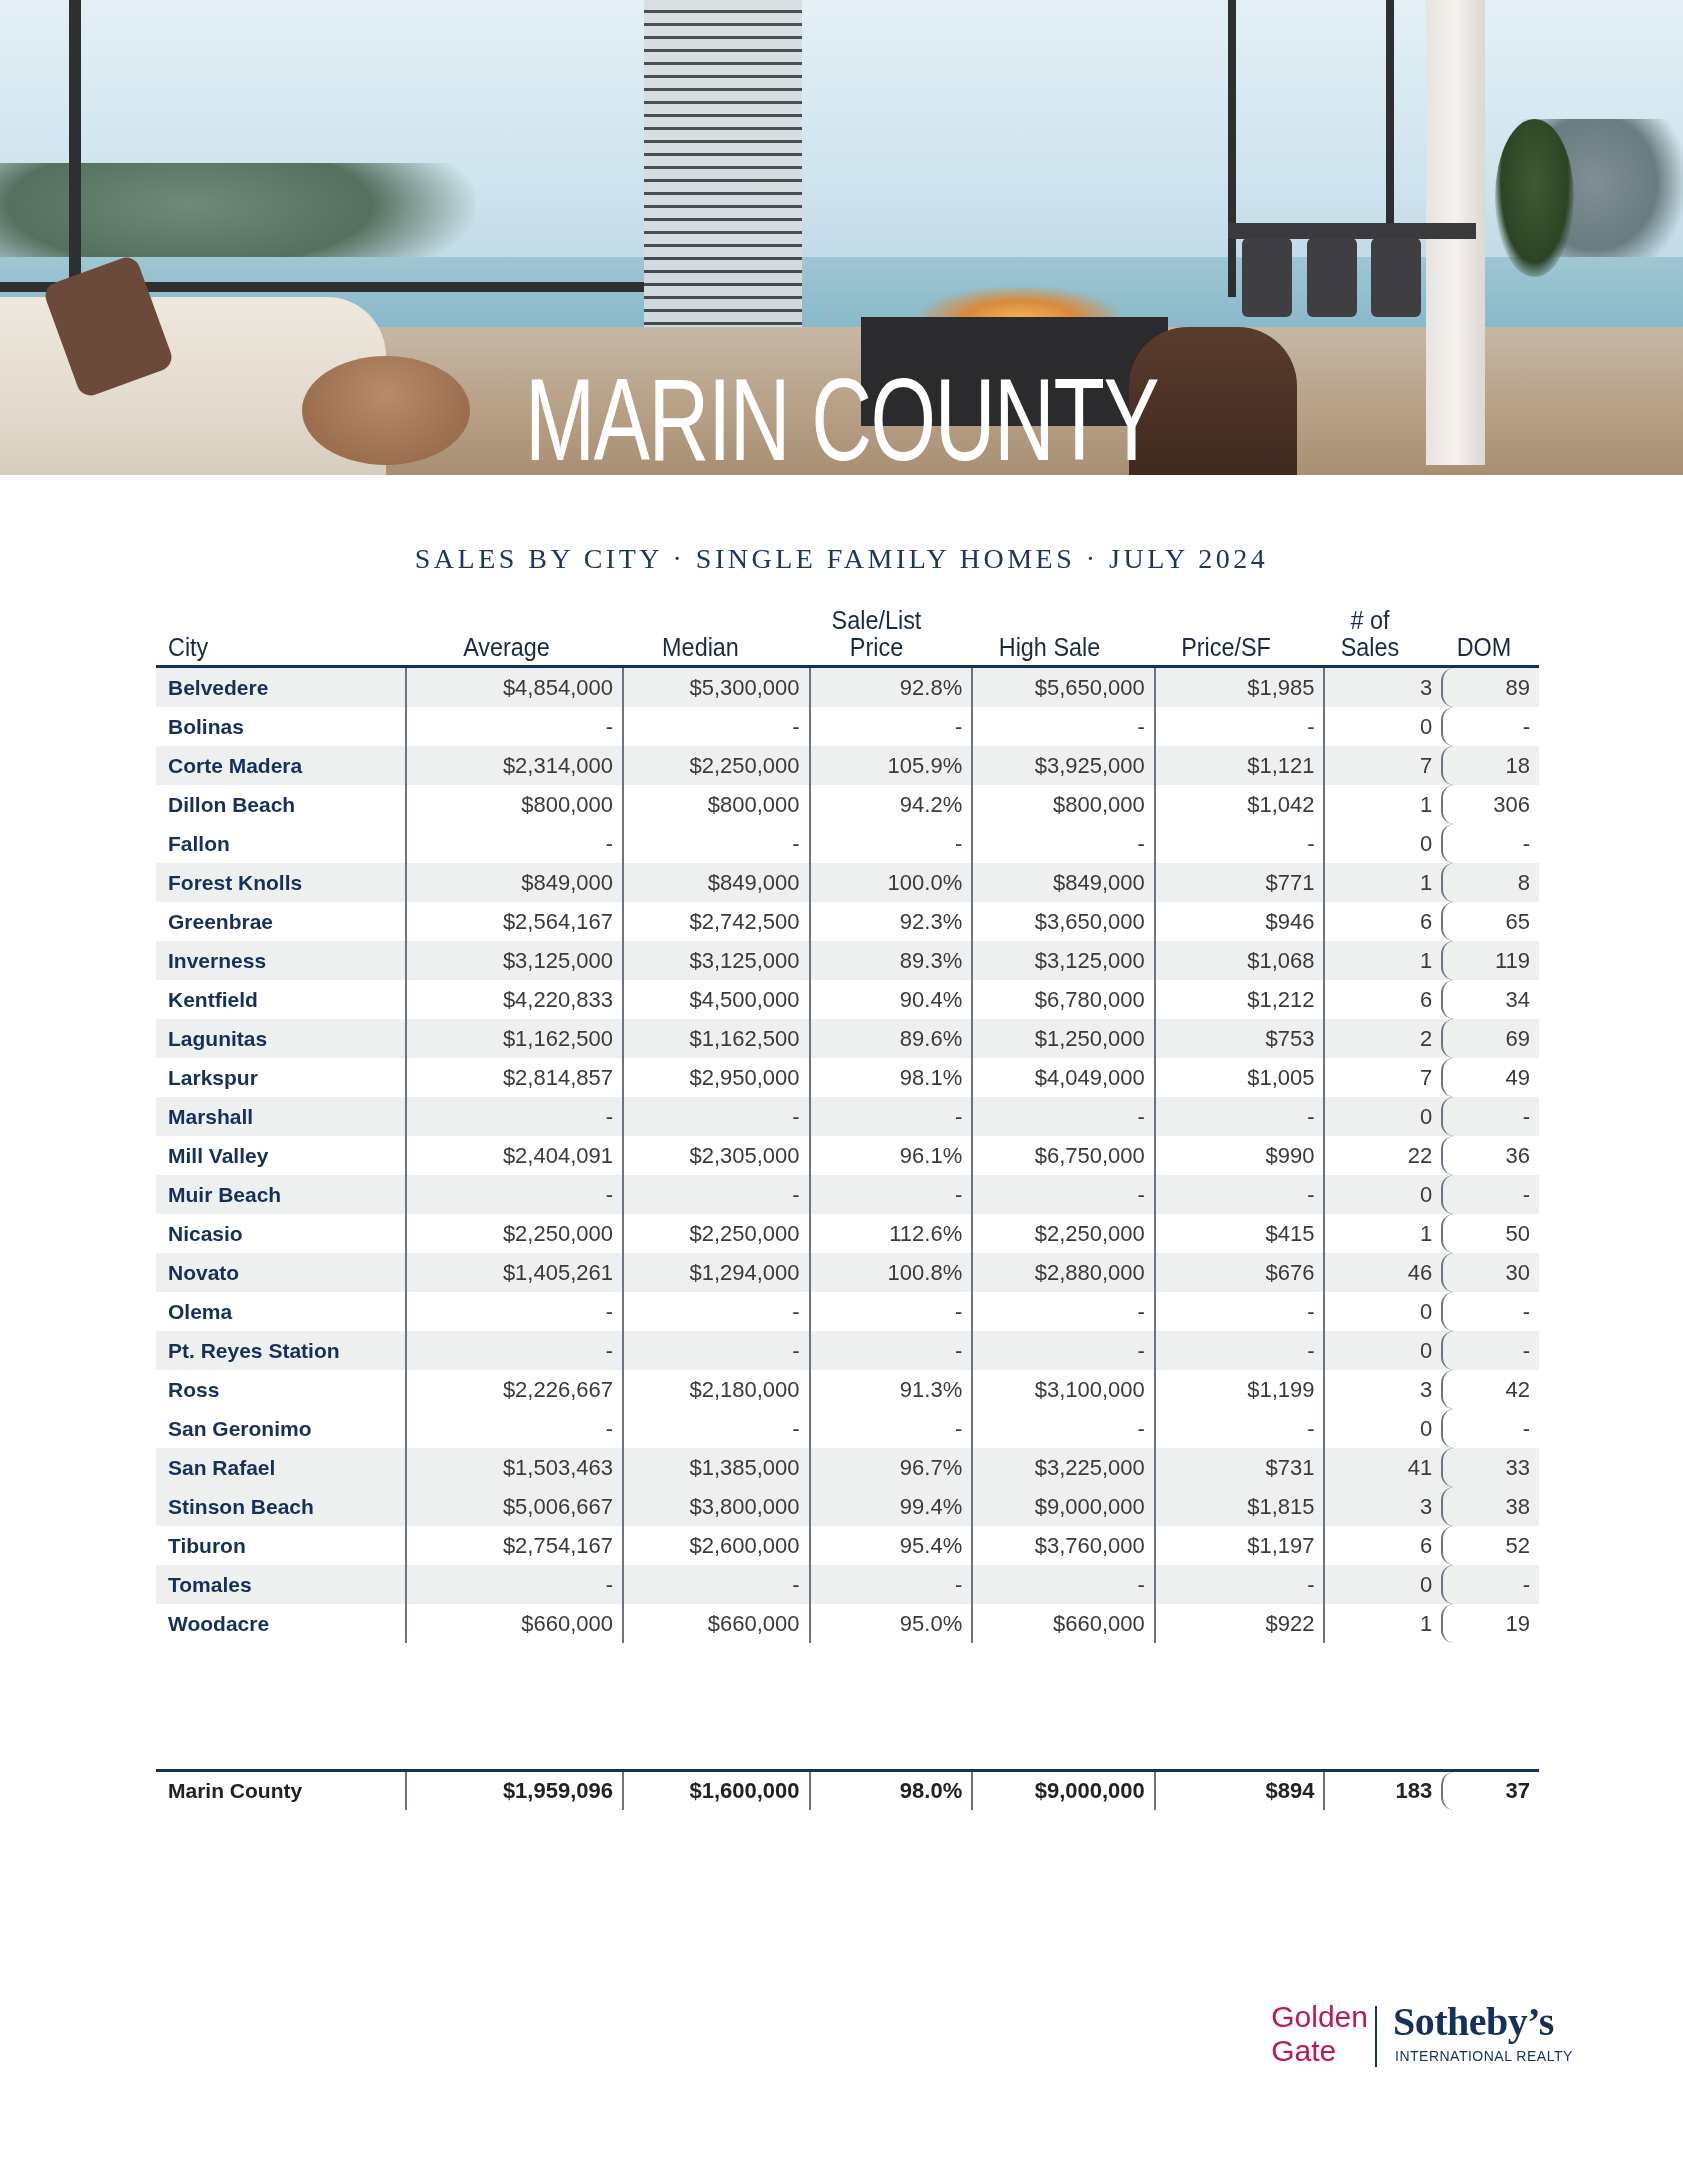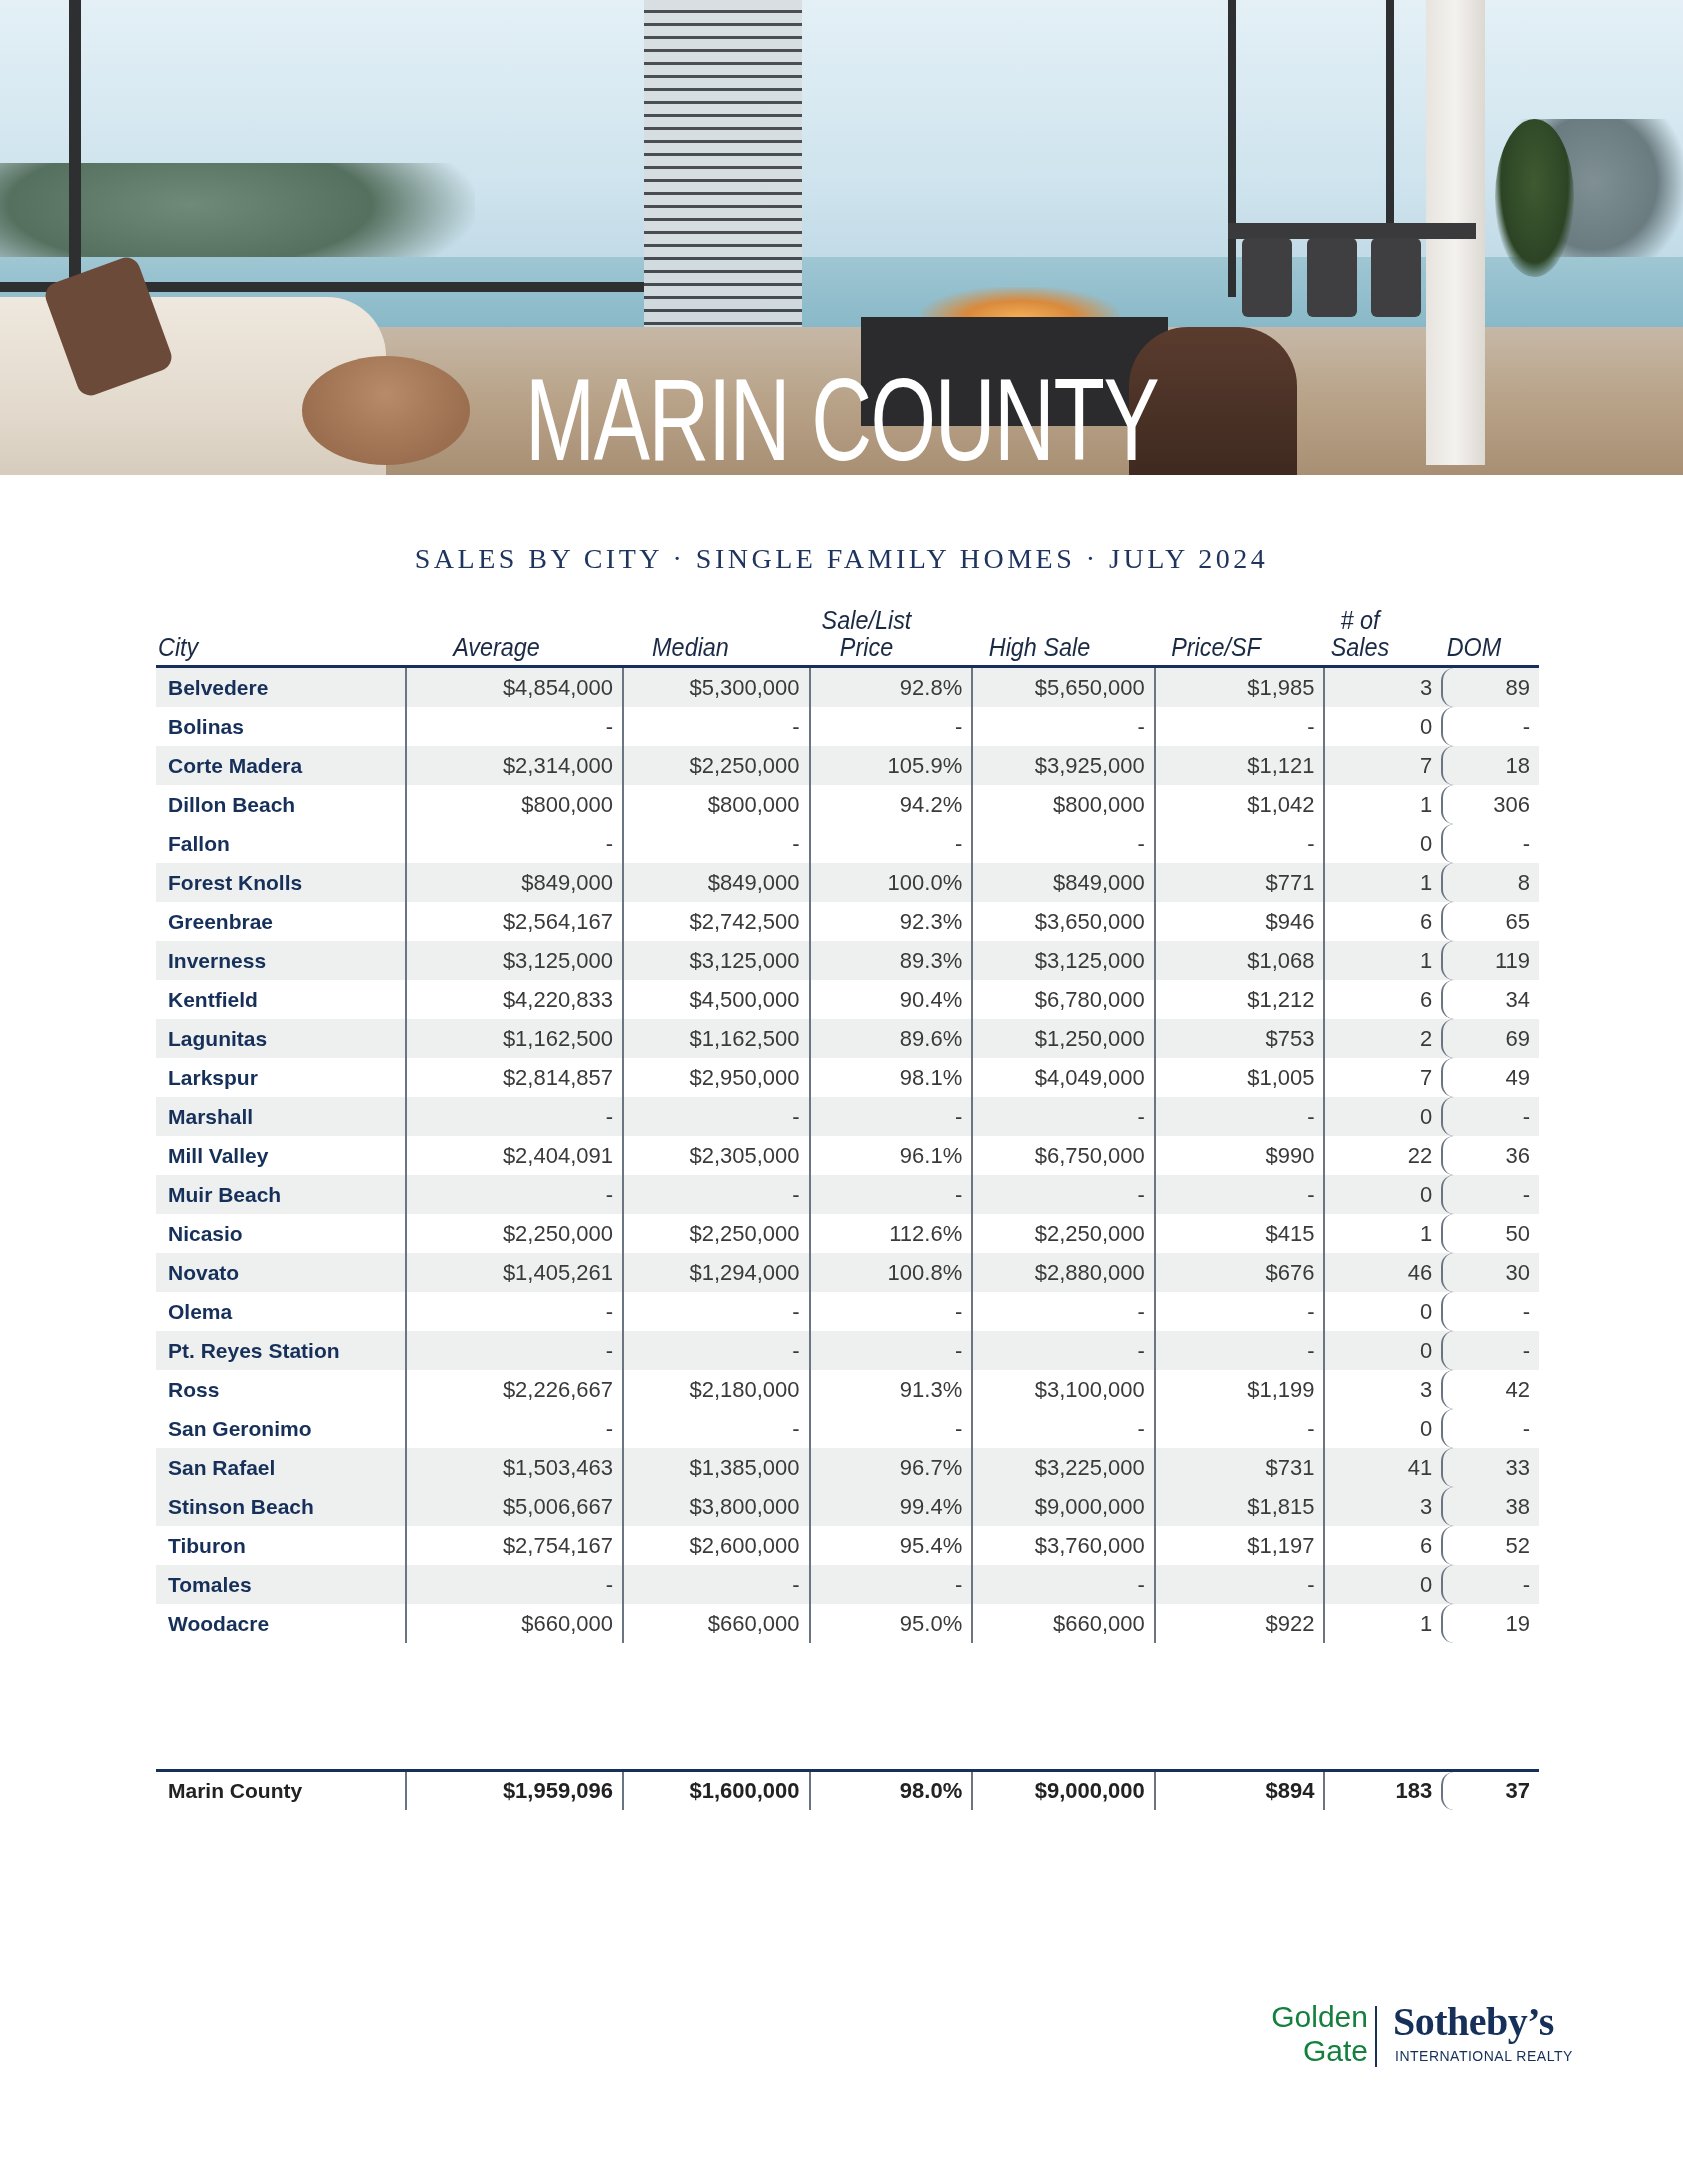"City" .hdr { font-style: italic -> none; left: 146px -> 156px }
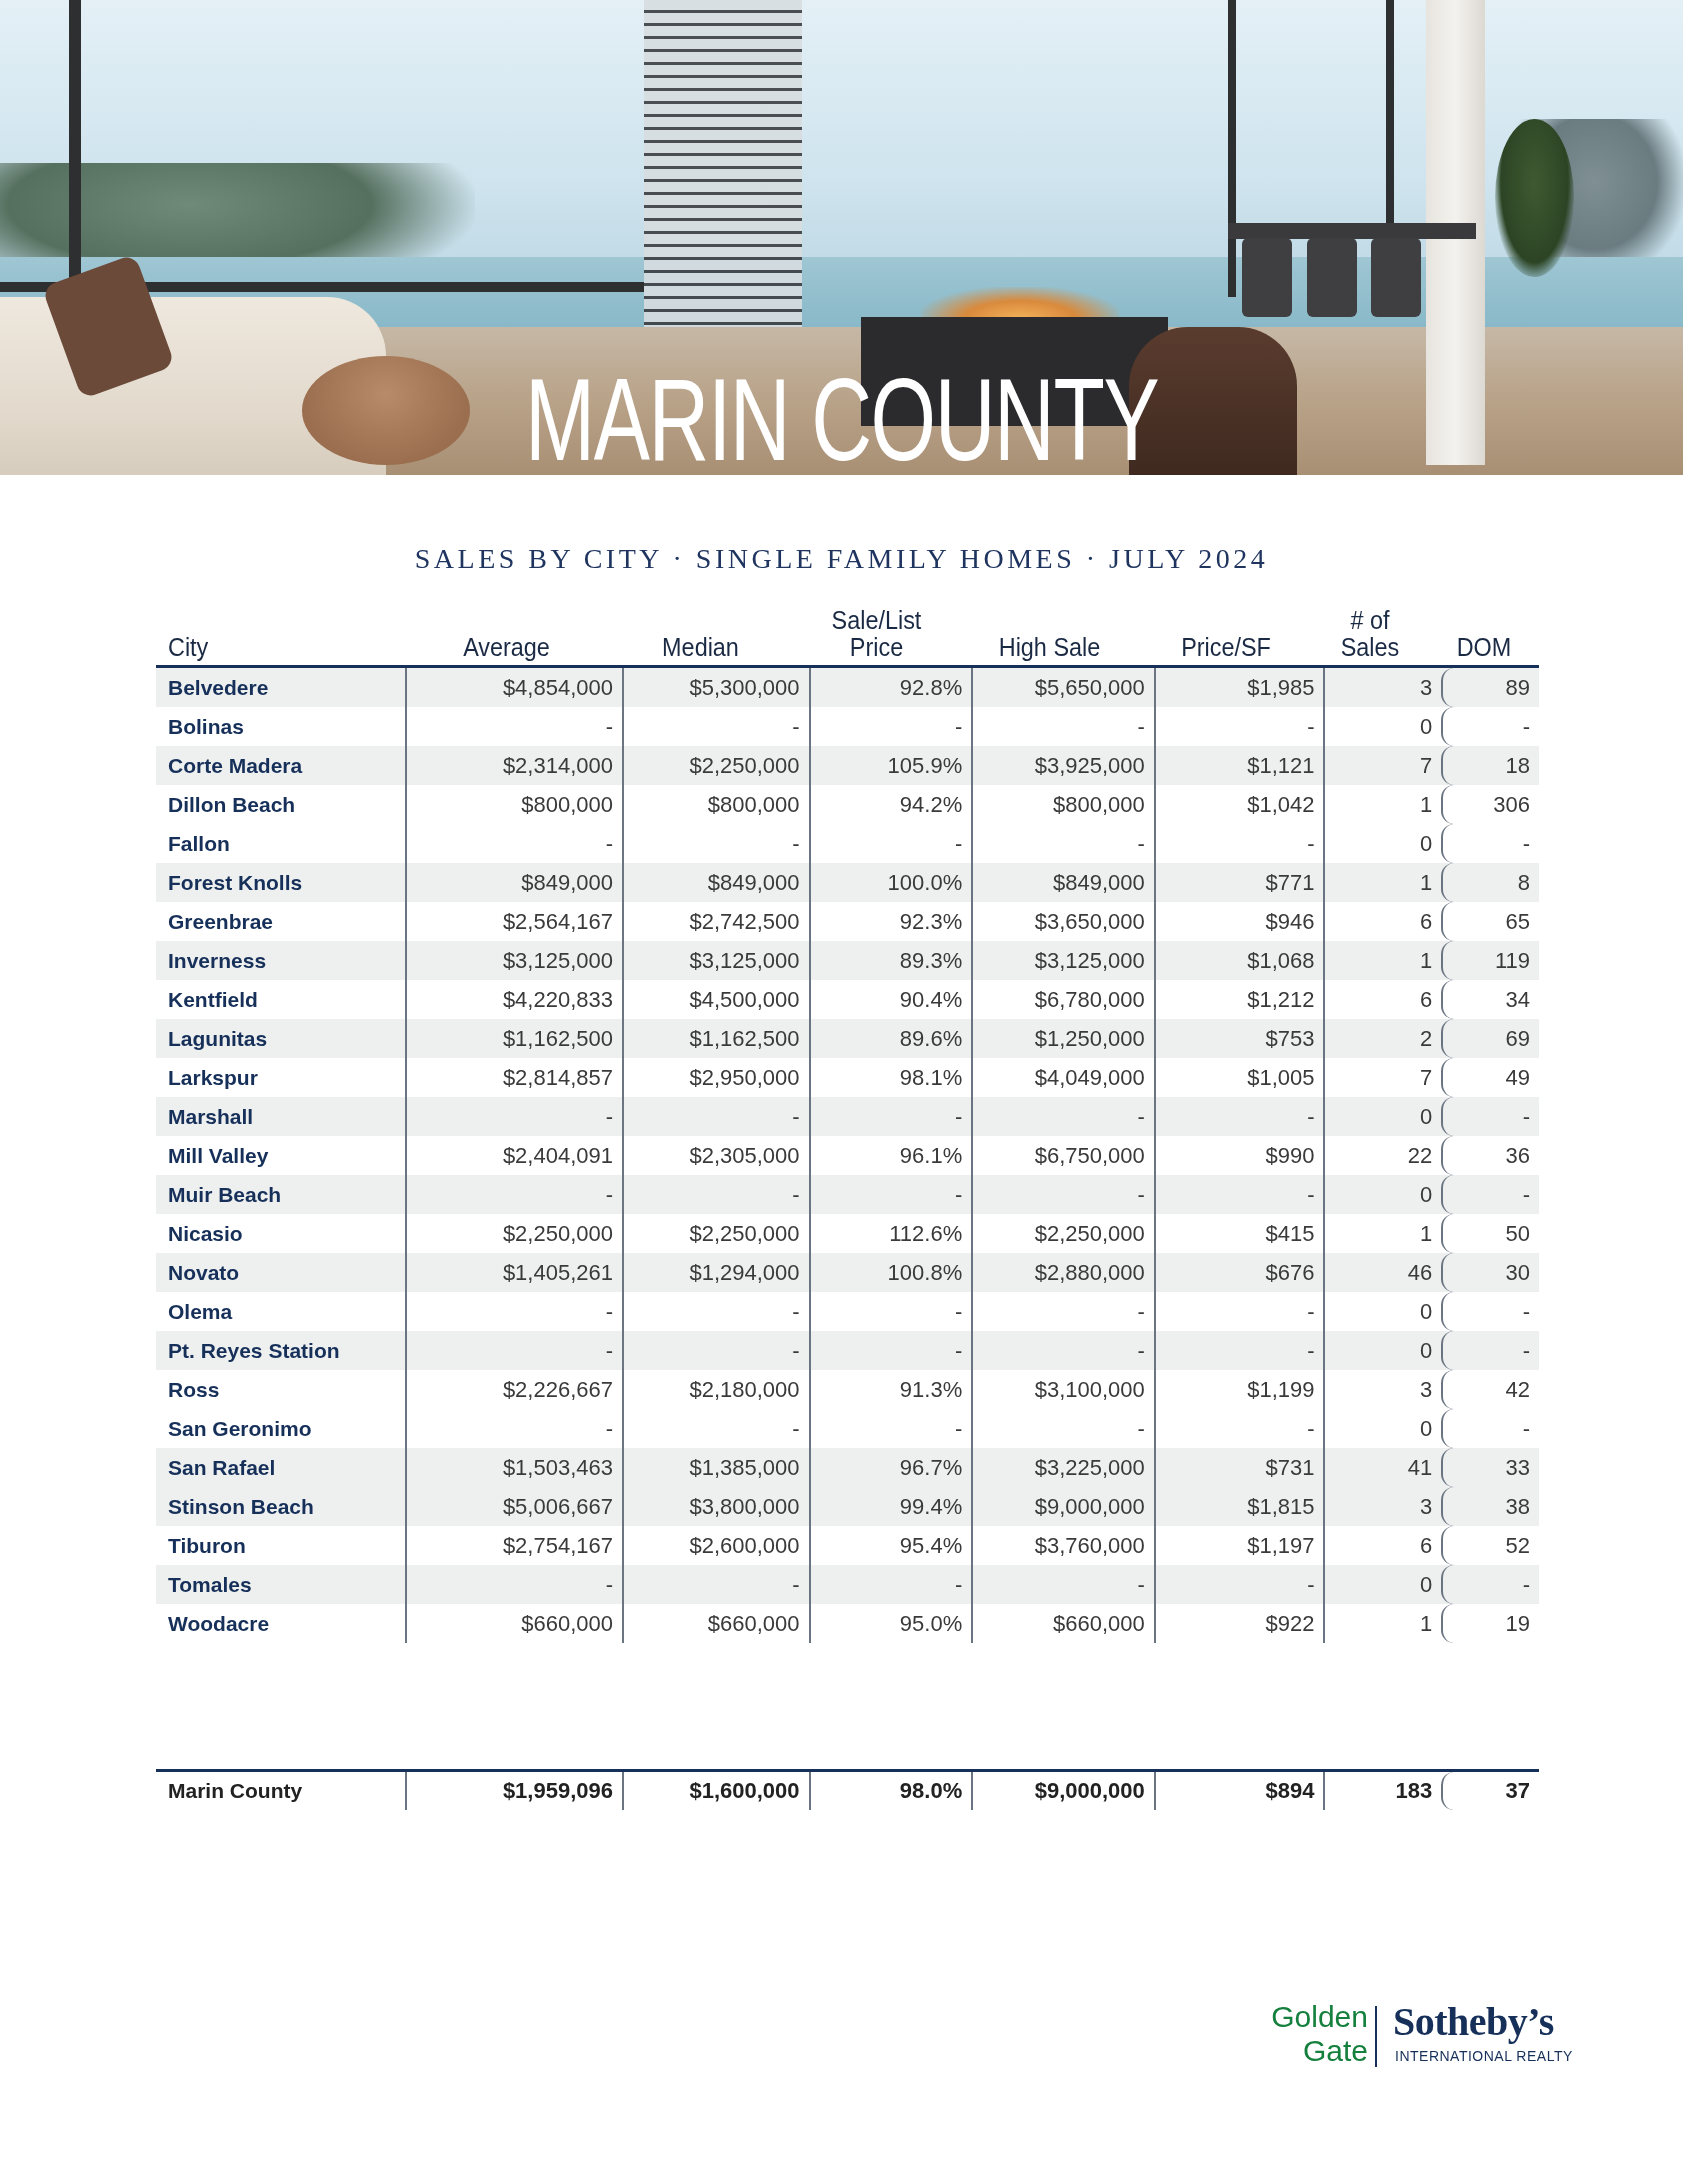"Golden" .logo .gg { color: #15803d -> #be185d; text-align: right -> none }
